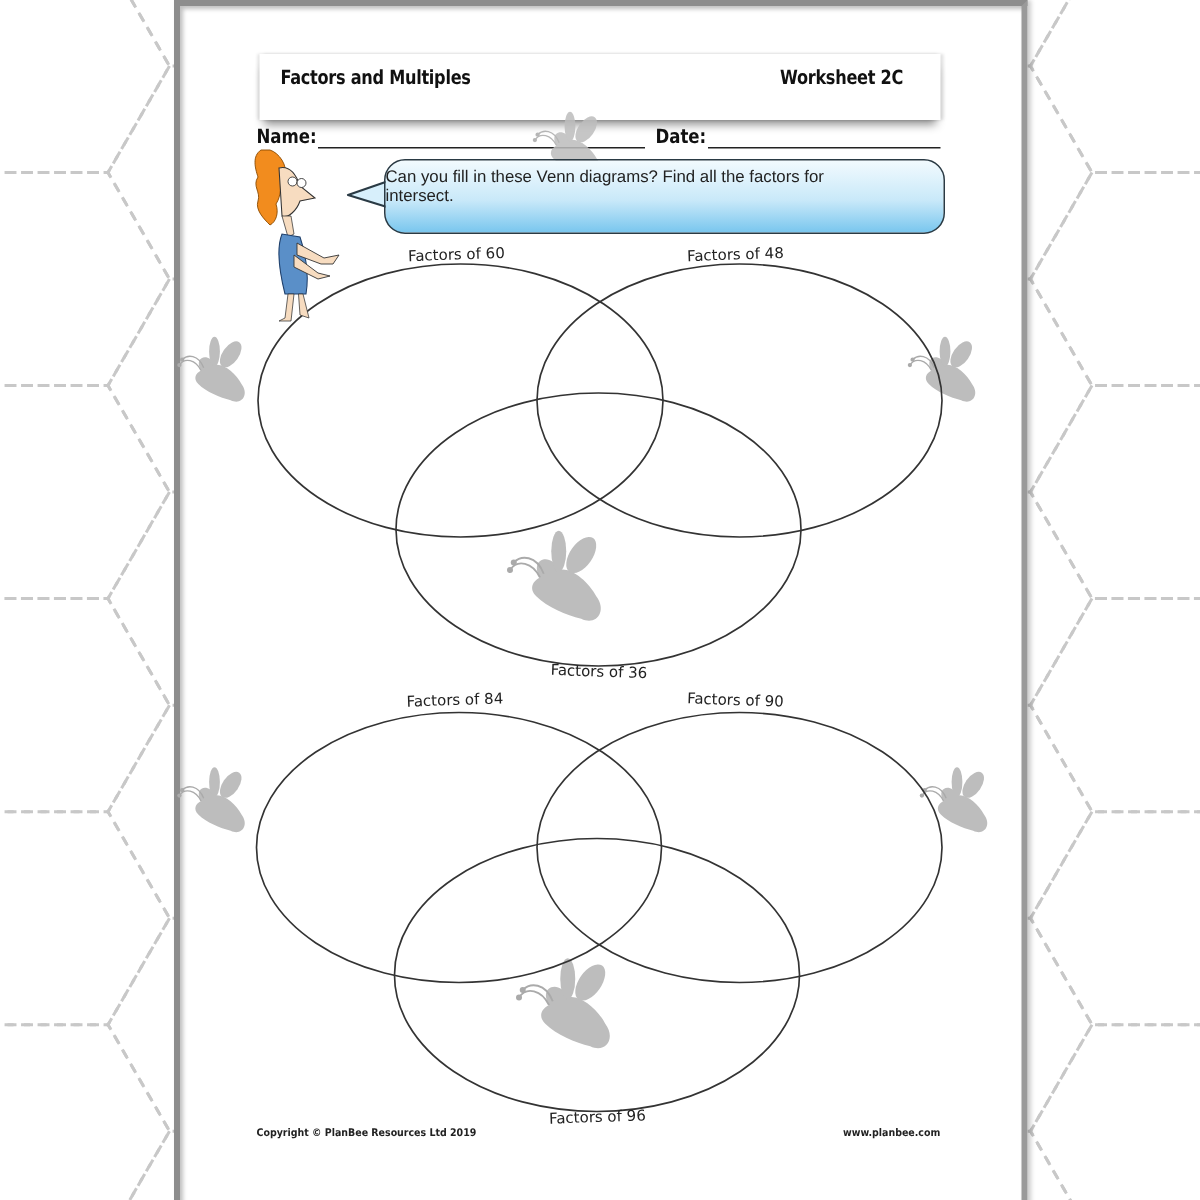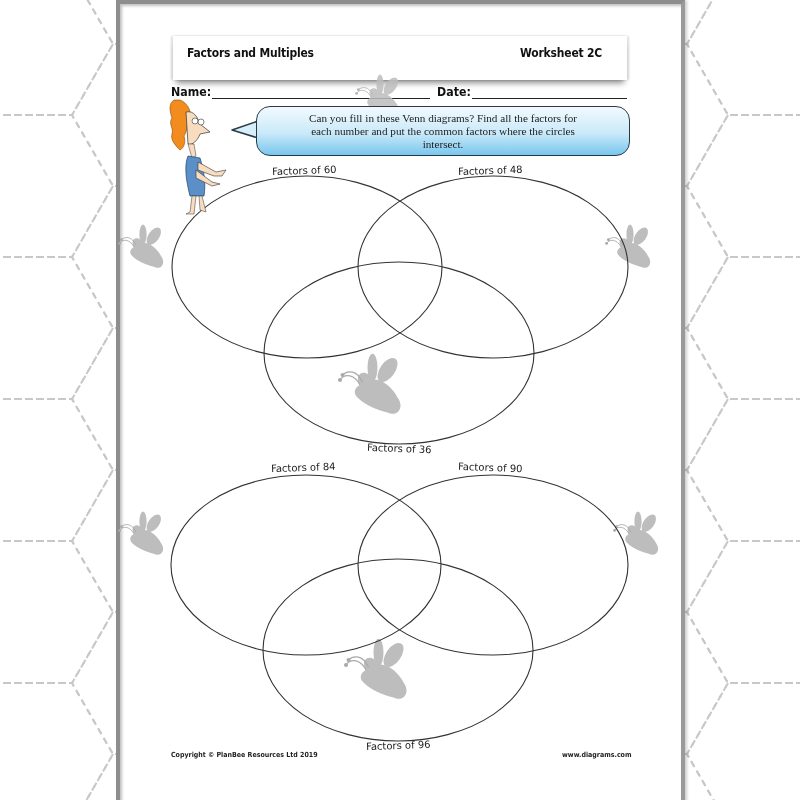"Can you fill in these" .bubble { font-family: Liberation Serif, serif -> Liberation Sans, sans-serif; text-align: center -> left }
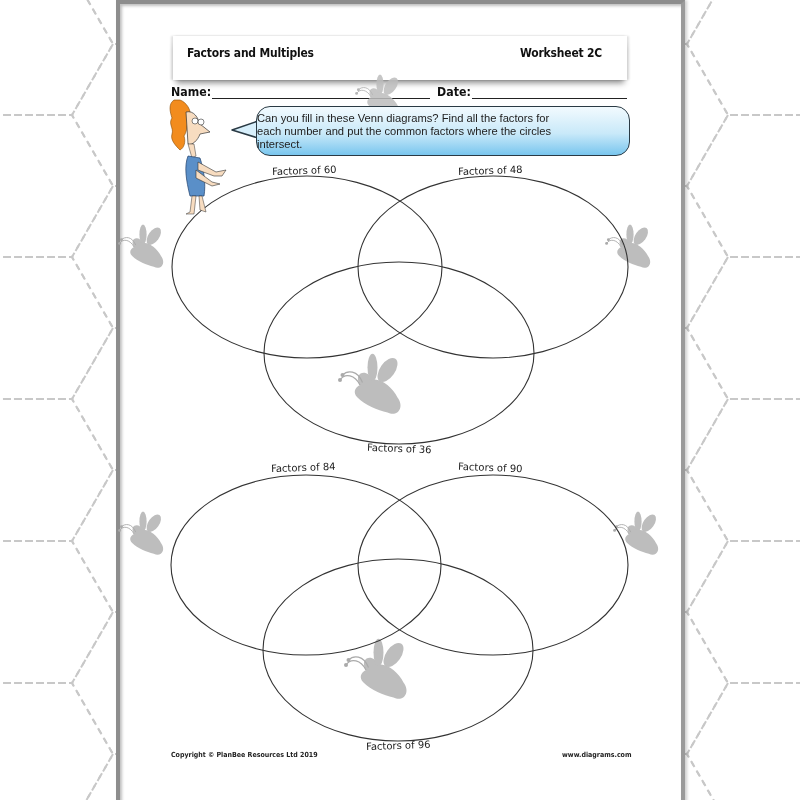"each number and put the" div { html: <div>each number and put the common factors where the circles</div> -> none }
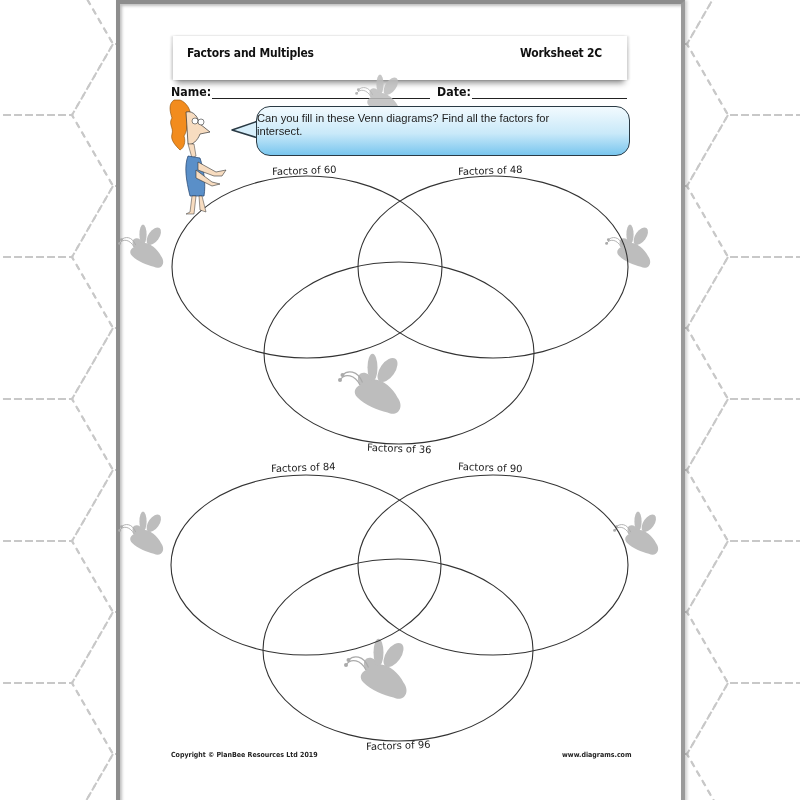"www.diagrams.com" div.footer-text { text: www.diagrams.com -> www.planbee.com }
